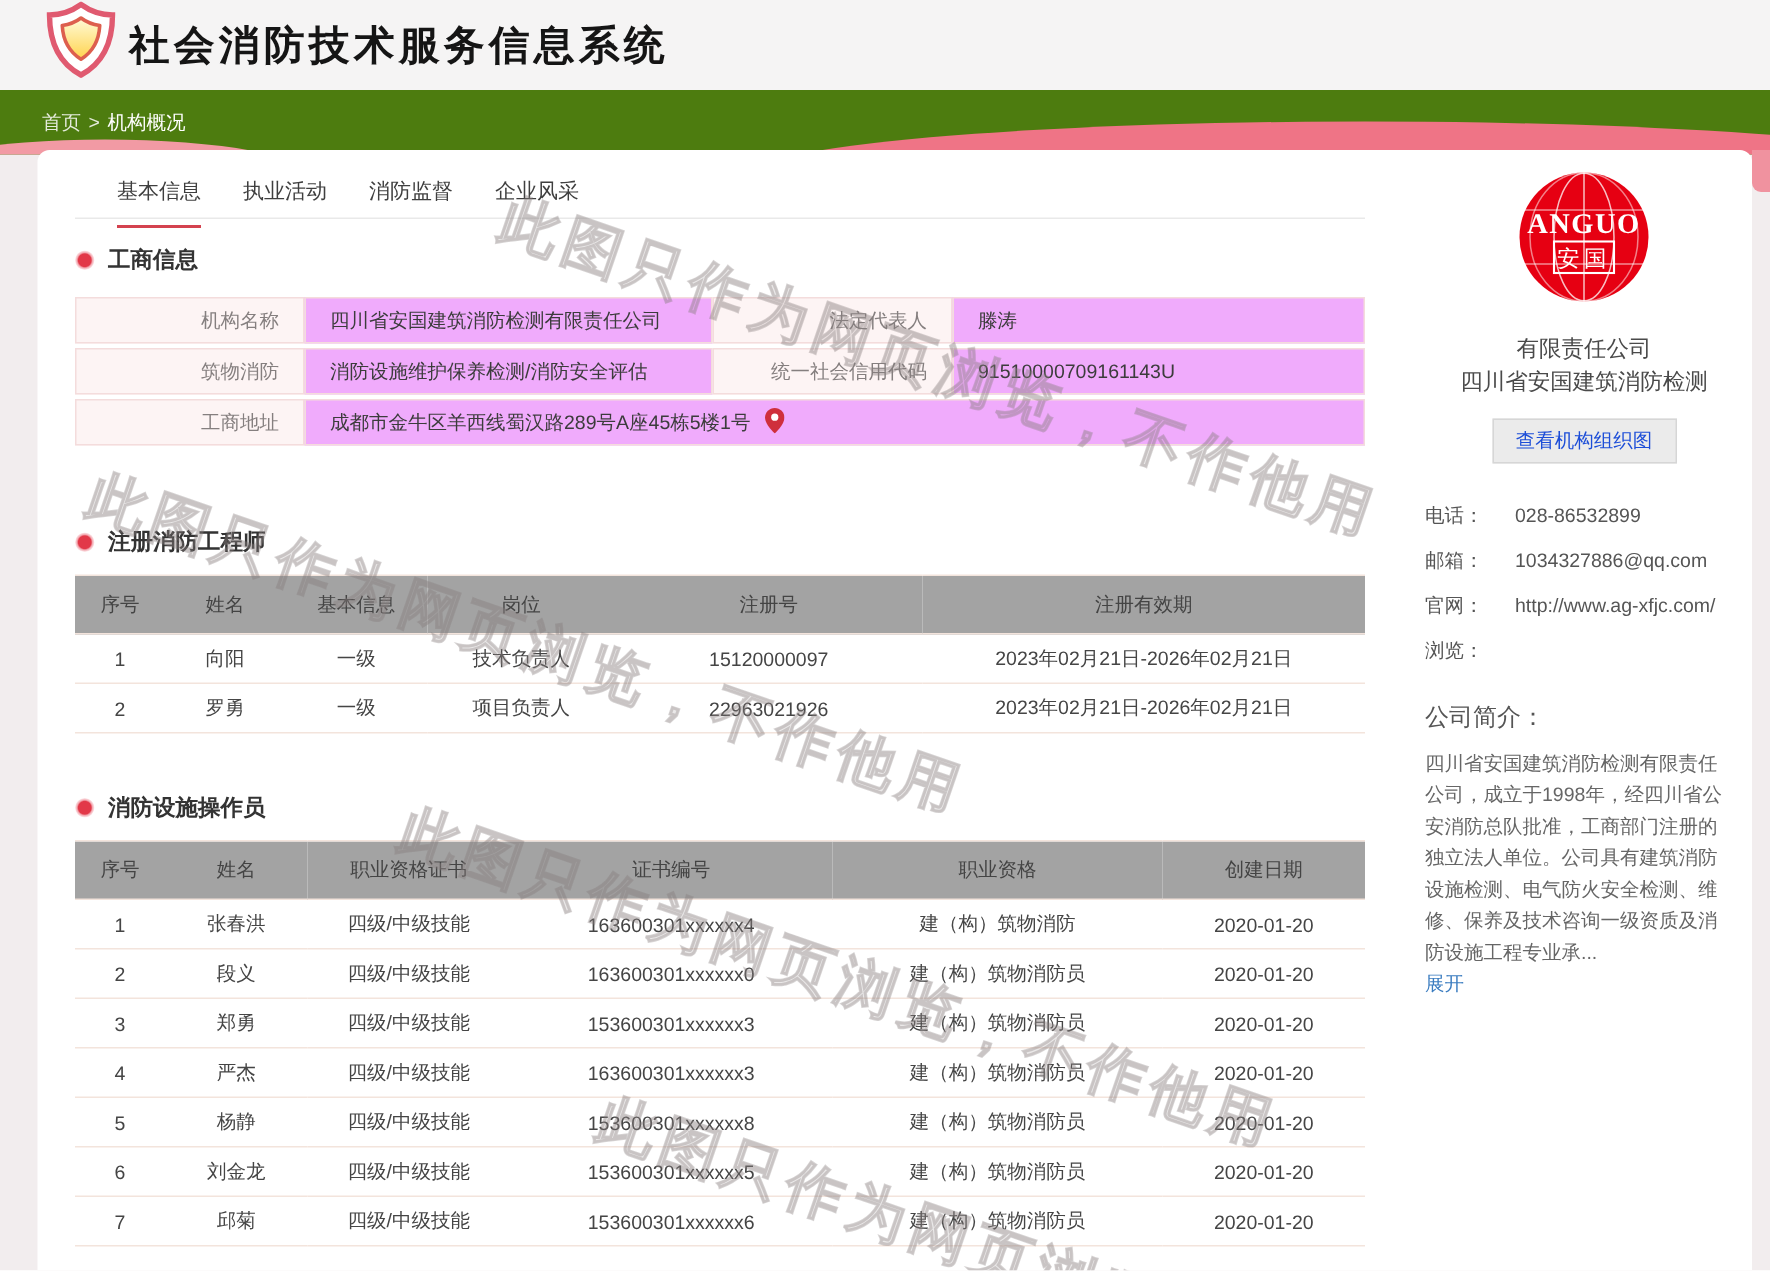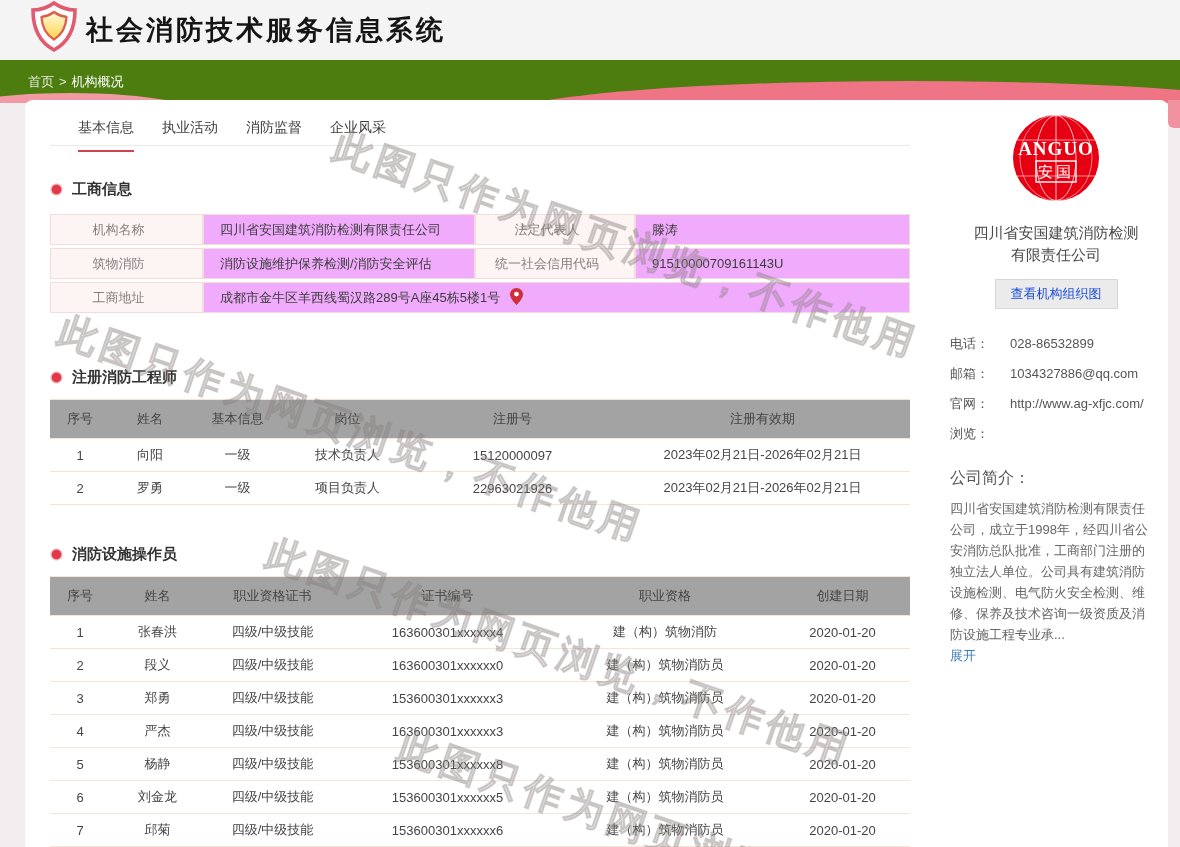"工商信息" .mt1 { margin-top: 34px -> 18px }
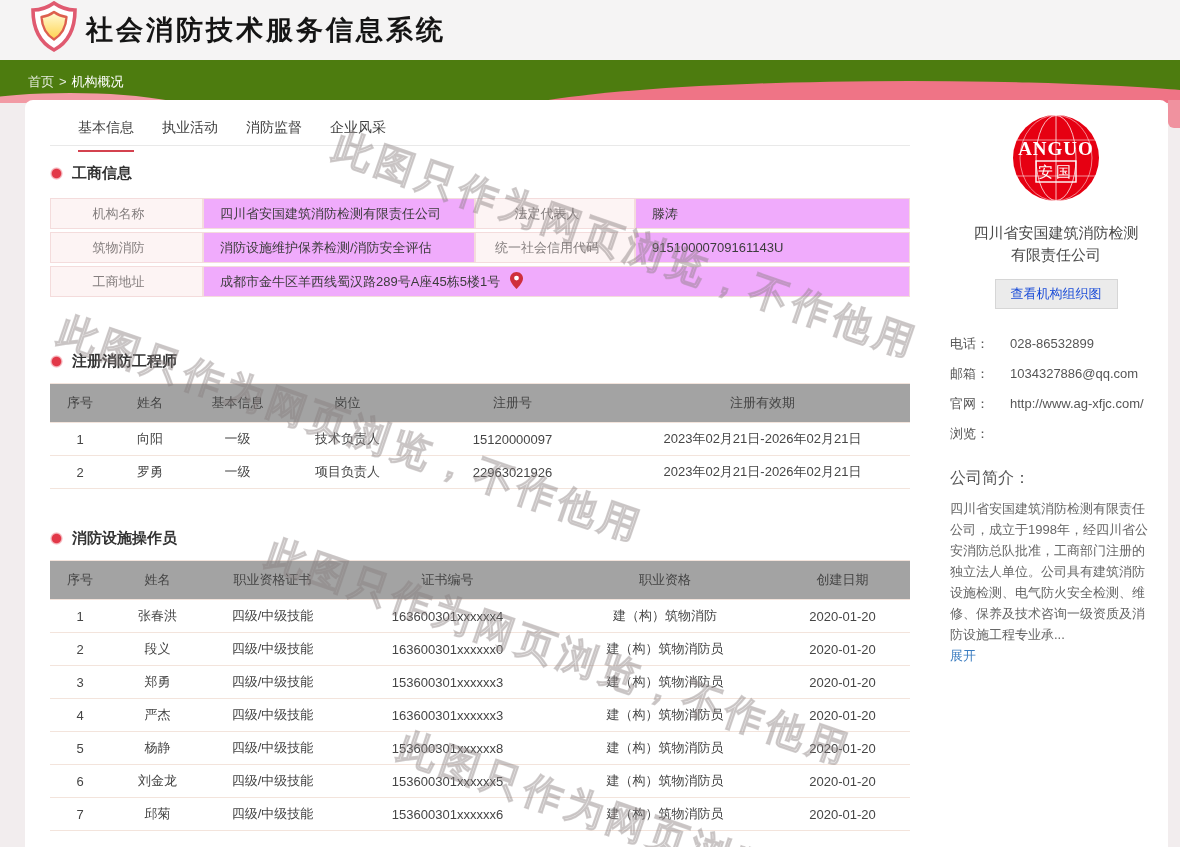"机构名称" .biz .lbl { text-align: center -> right }
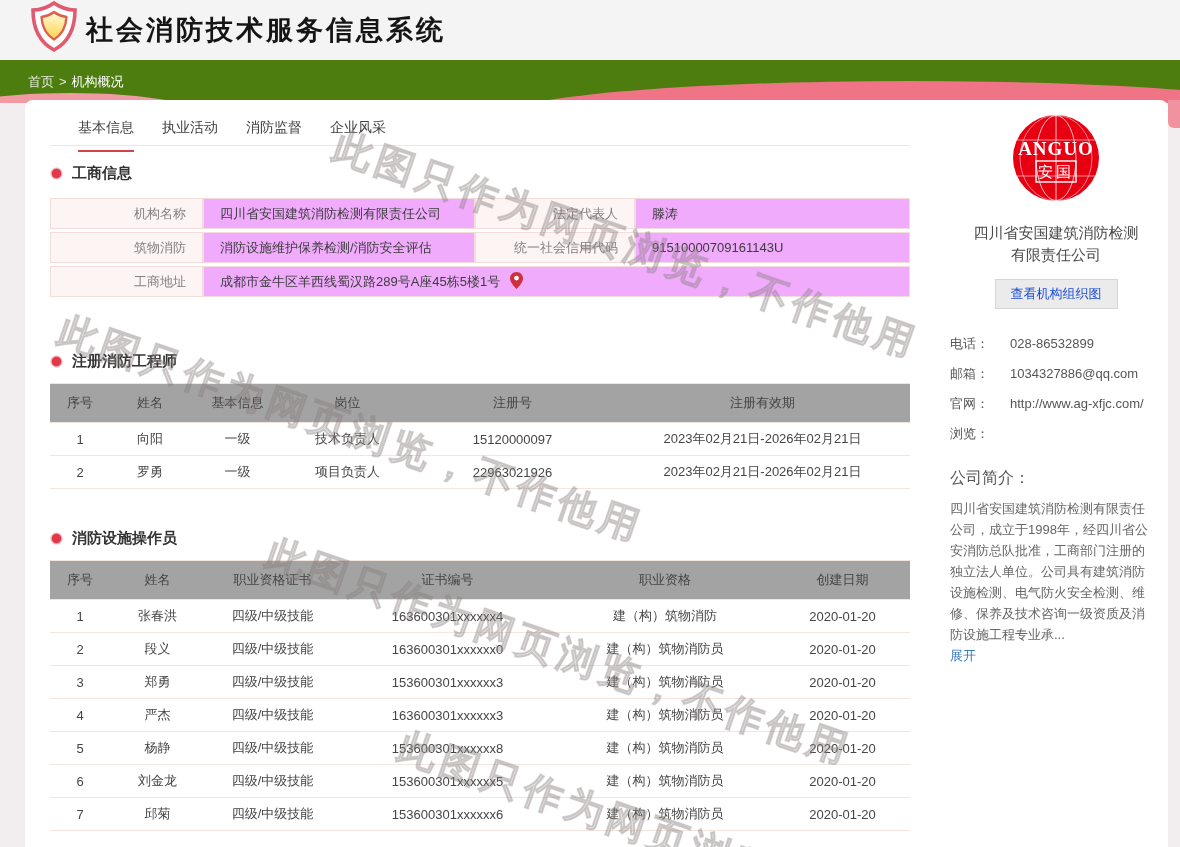"四川省安国建筑消防检测" div { order: before "有限责任公司" -> after "有限责任公司" }
